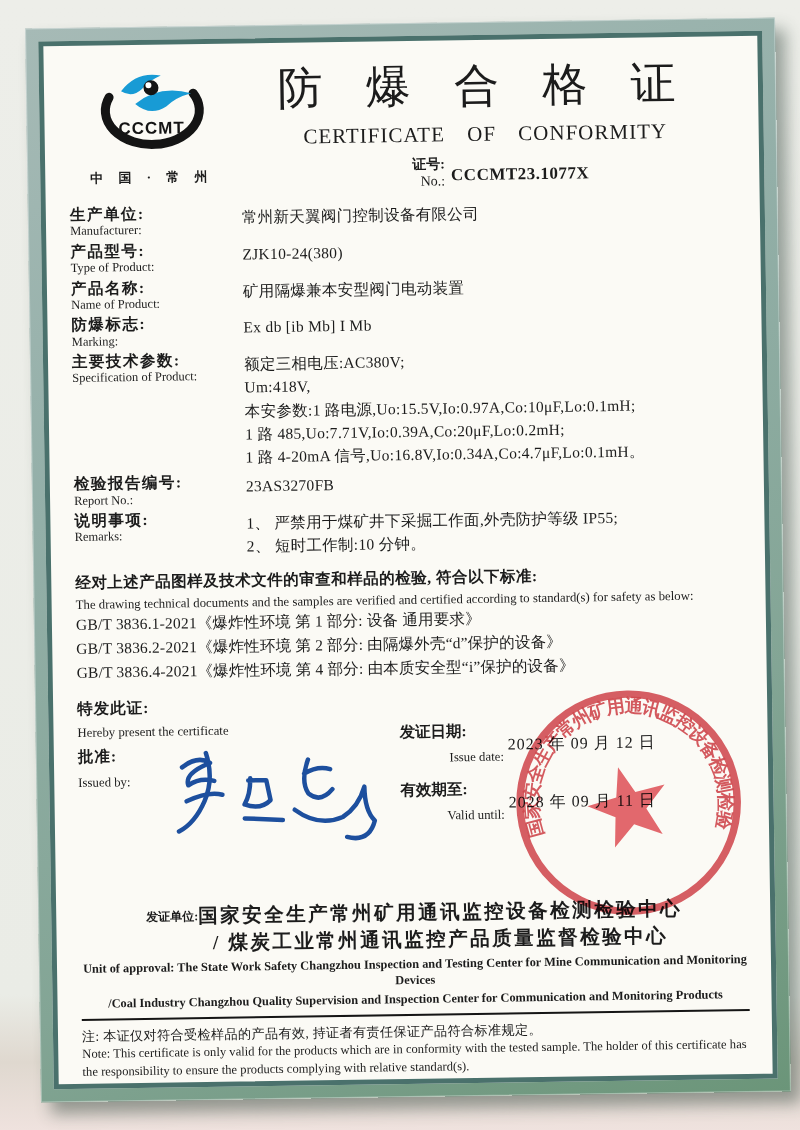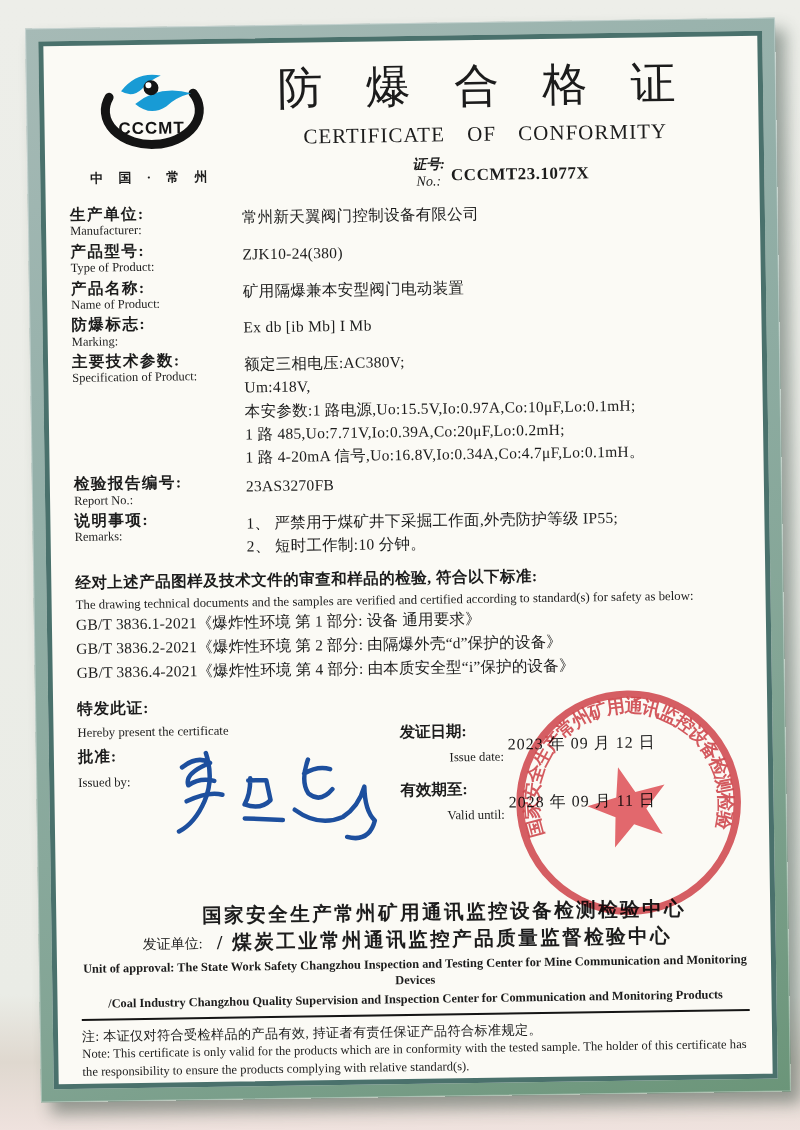"证号:" .certno-labels { font-style: italic -> none; text-align: center -> right }
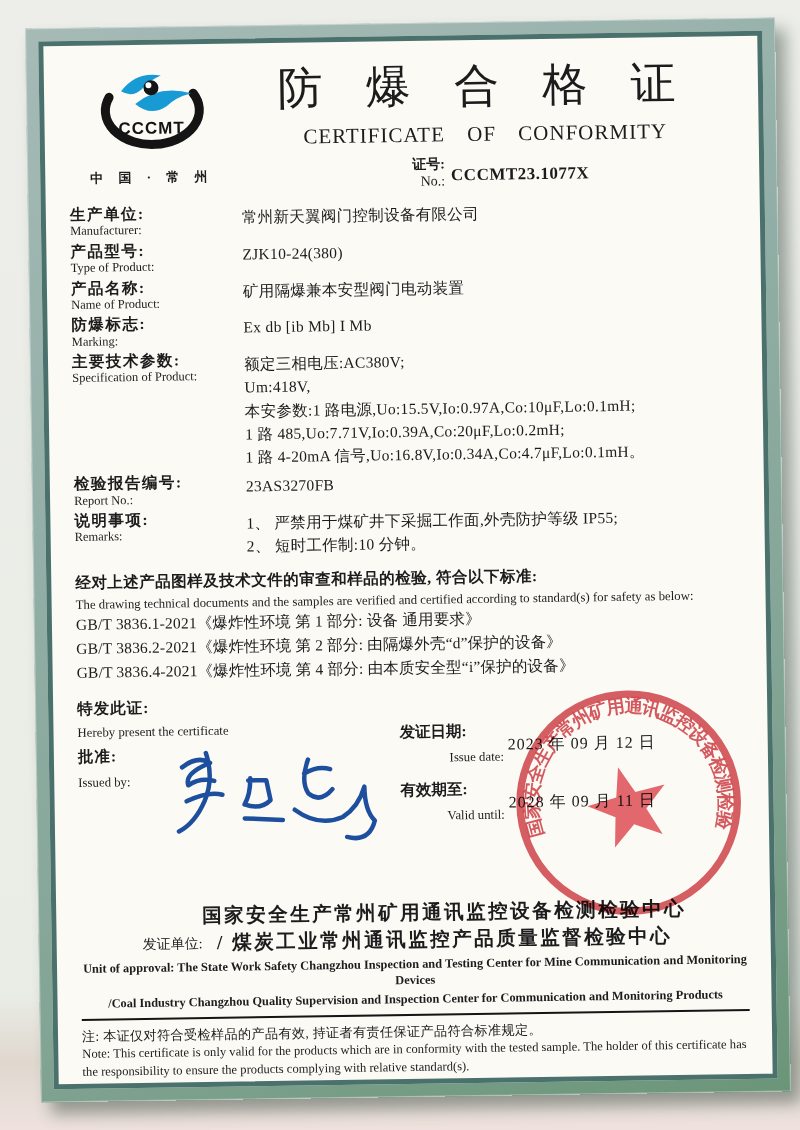"发证单位:" .unit-label { font-size: 14px -> 12px; font-weight: 400 -> 700; margin-top: 27px -> none }
